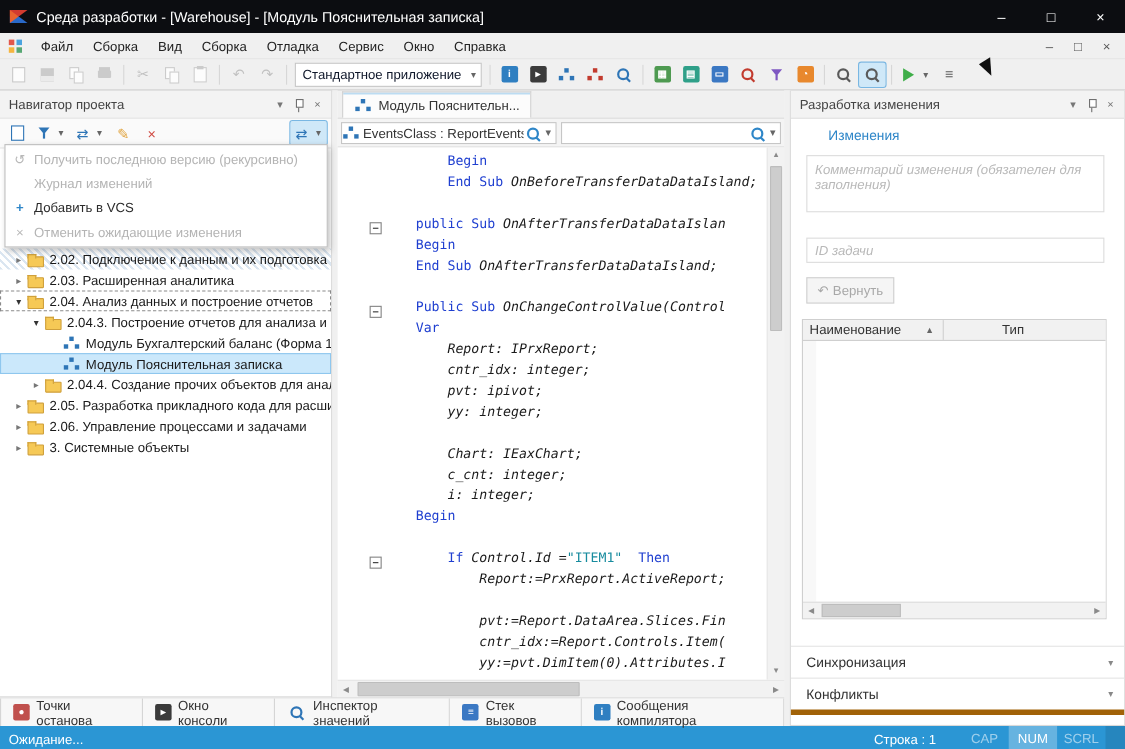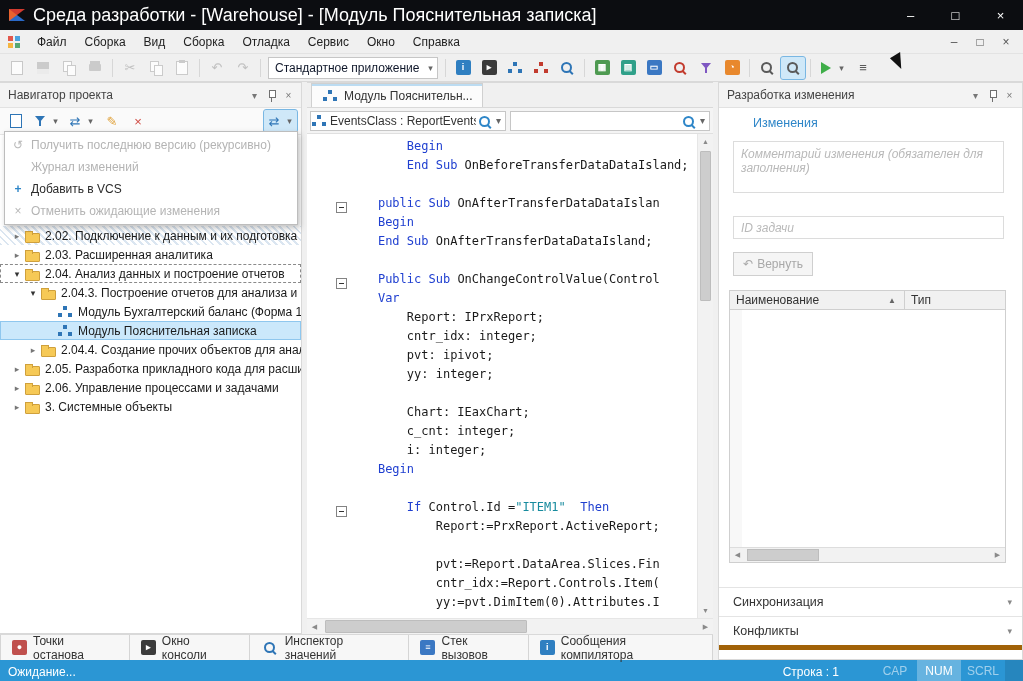"Среда разработки - [Warehouse] -" .titlebar .ttl { font-size: 18px -> 13px }
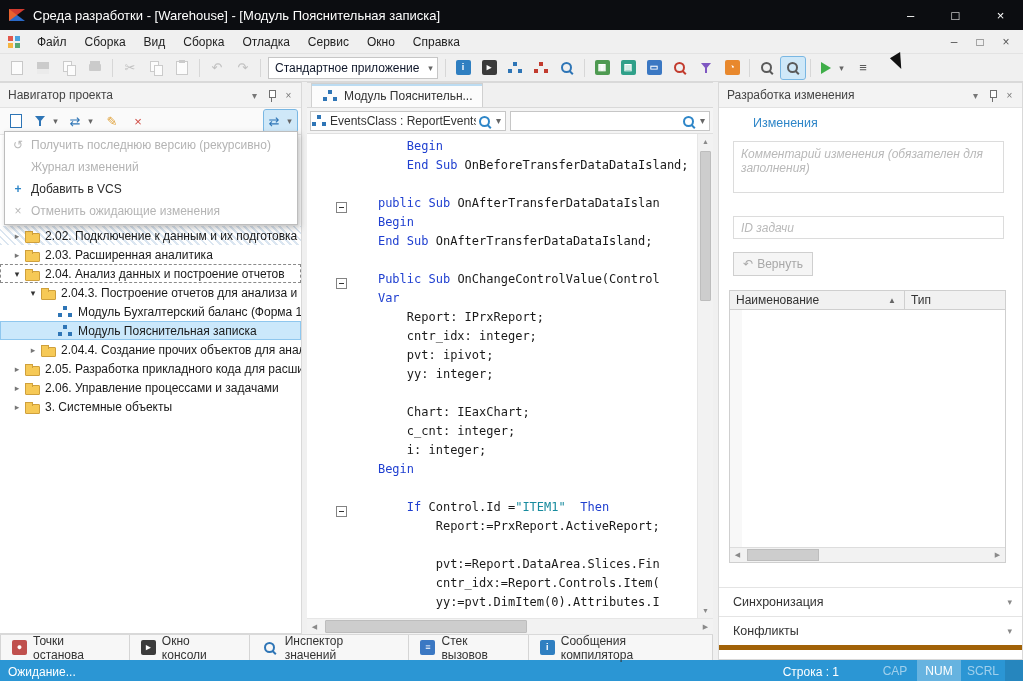"OnBeforeTransferDataDataIsland;" .p { font-style: none -> italic }
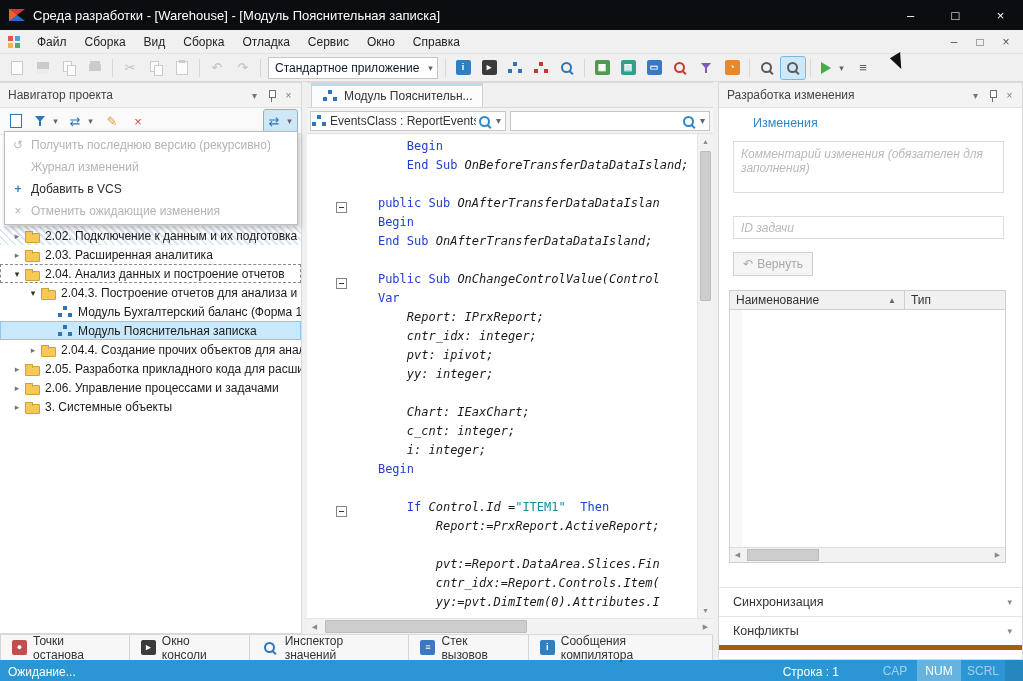"Наименование" .ghead { gap: none -> 47px }
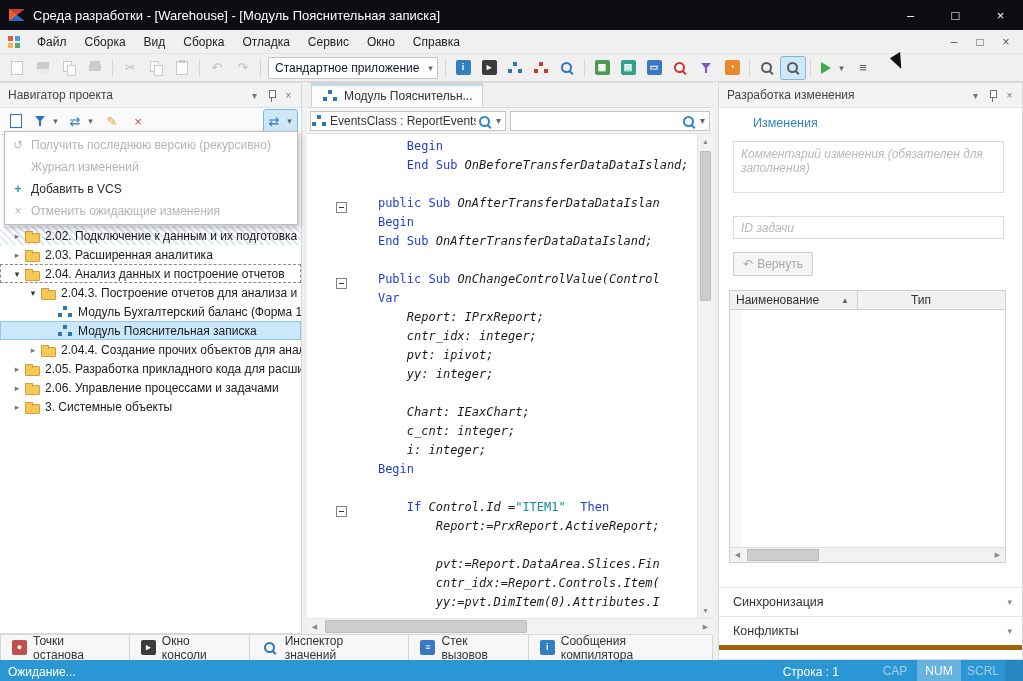"Строка : 1" .statusbar .lineno { margin-right: 34px -> 22px }
